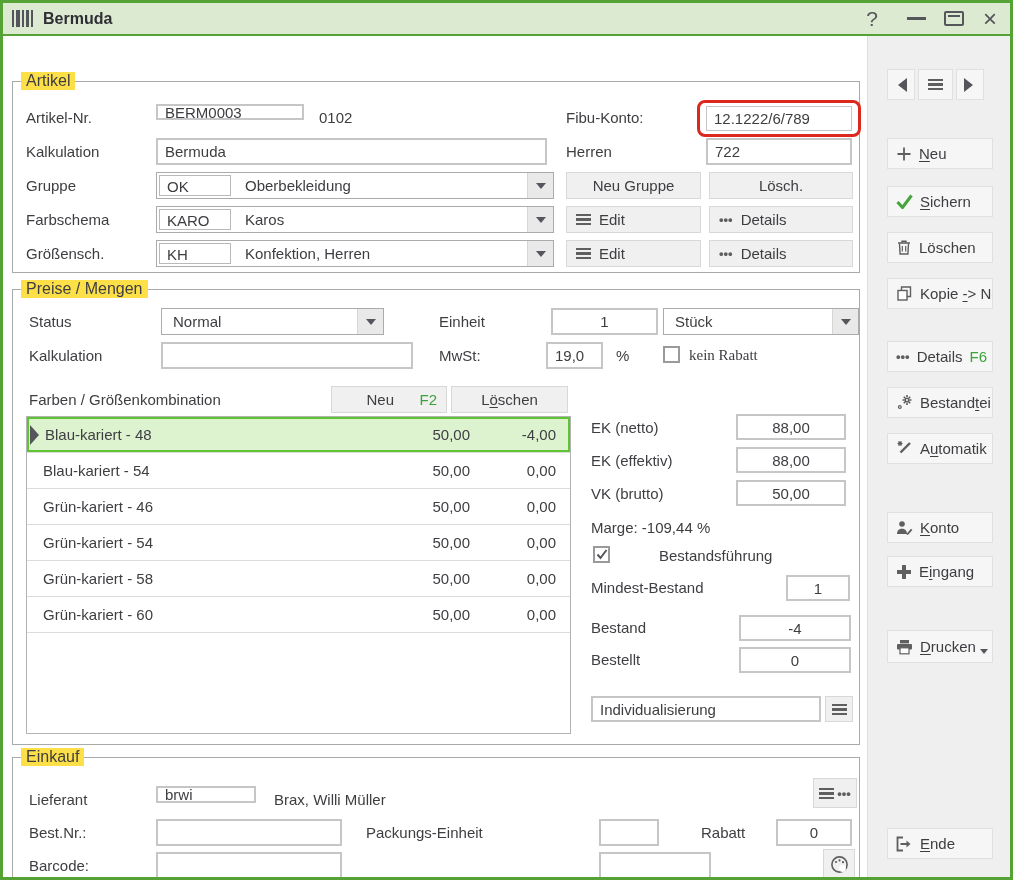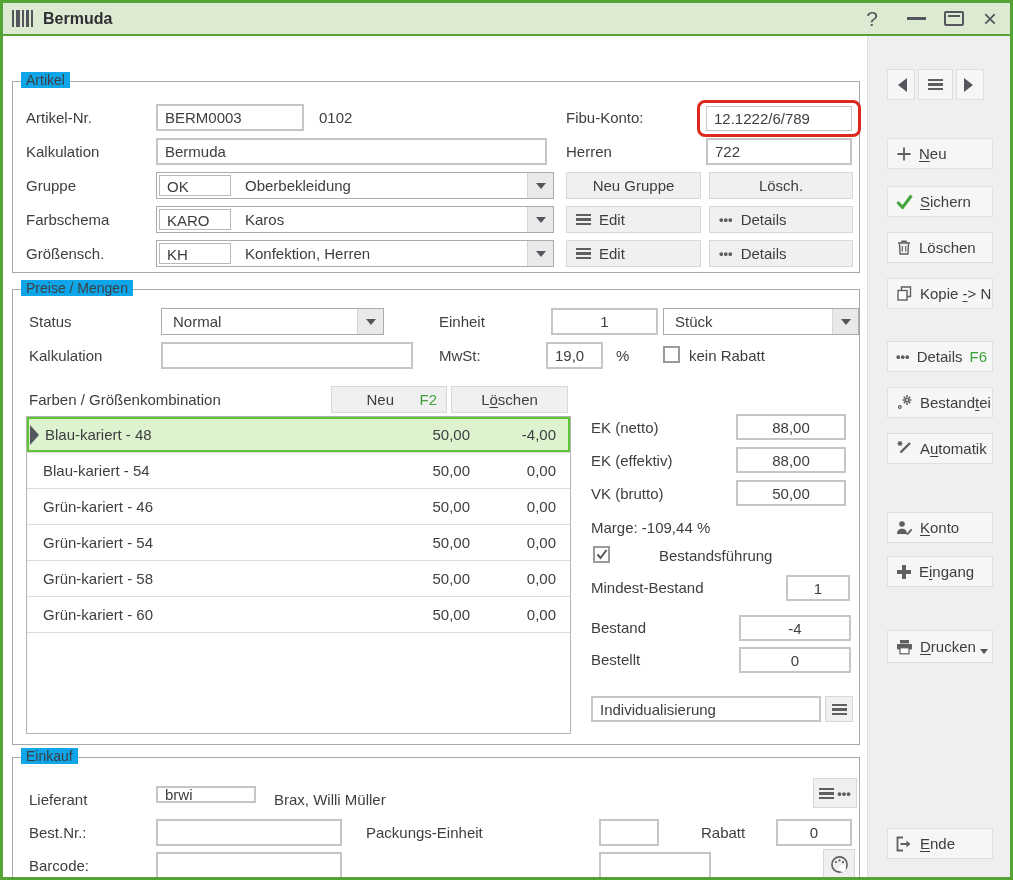"Artikel" .gbox>.legend { background: #0ea5e9 -> #fde047; font-size: 14px -> 16px }
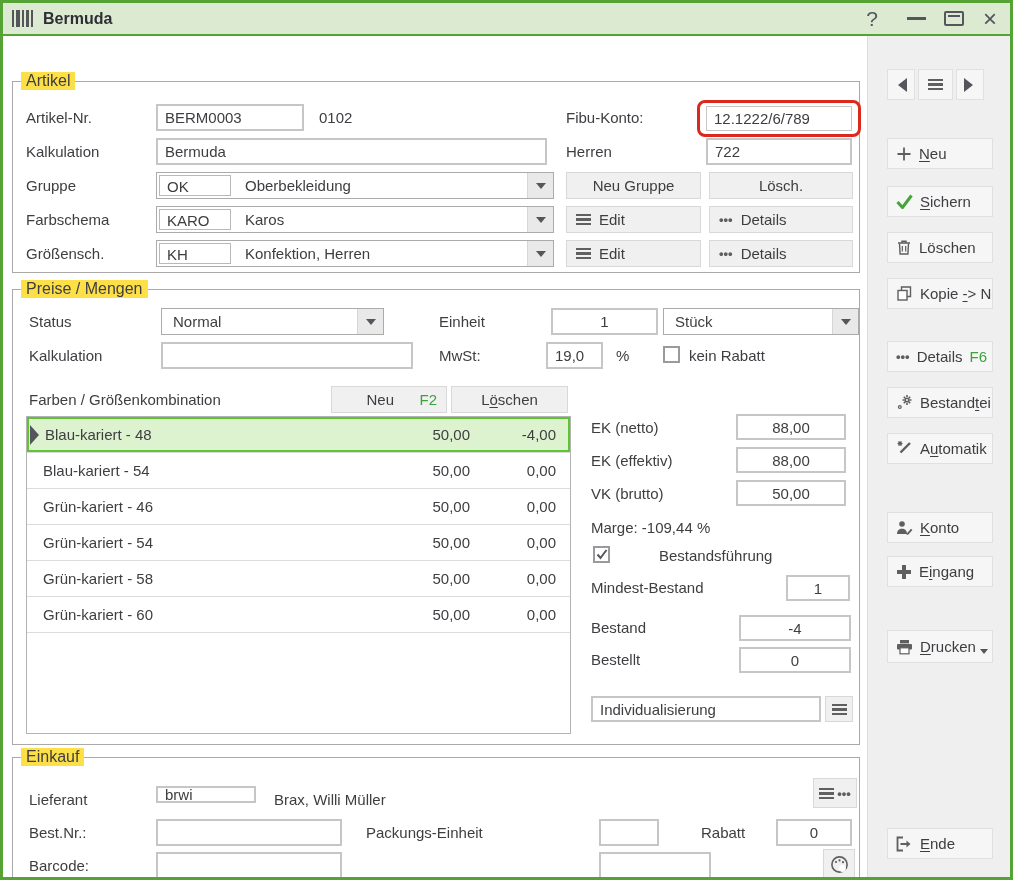"BERM0003" input.tbx { height: 27px -> 16px }
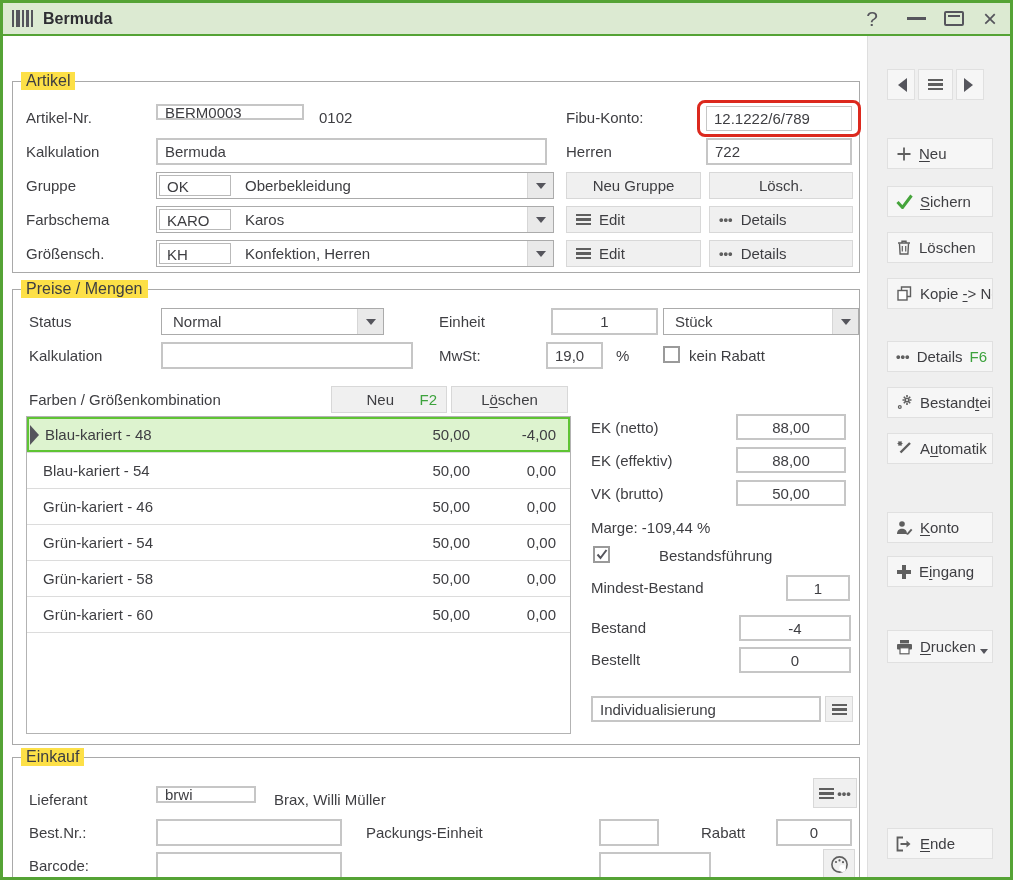"kein Rabatt" span.lbl { font-family: none -> Liberation Serif, serif }
